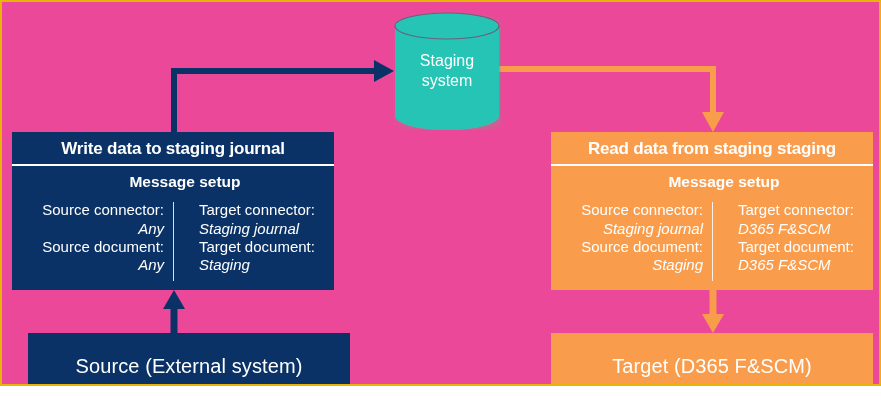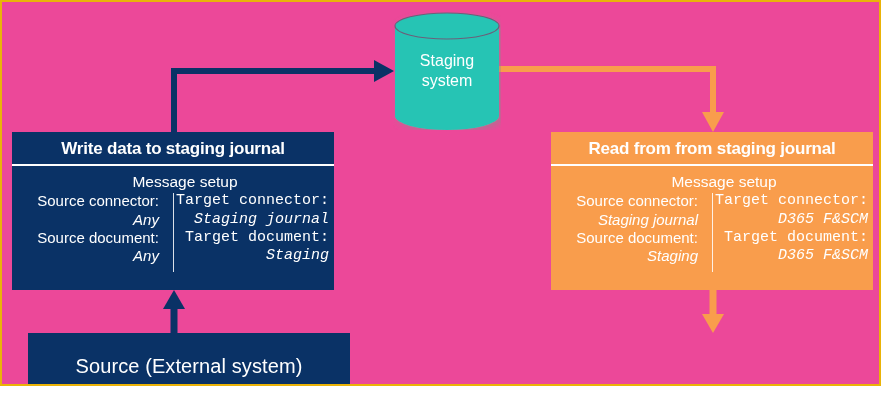"Read from from staging journal" div.panel-header { text: from from staging journal -> data from staging staging }
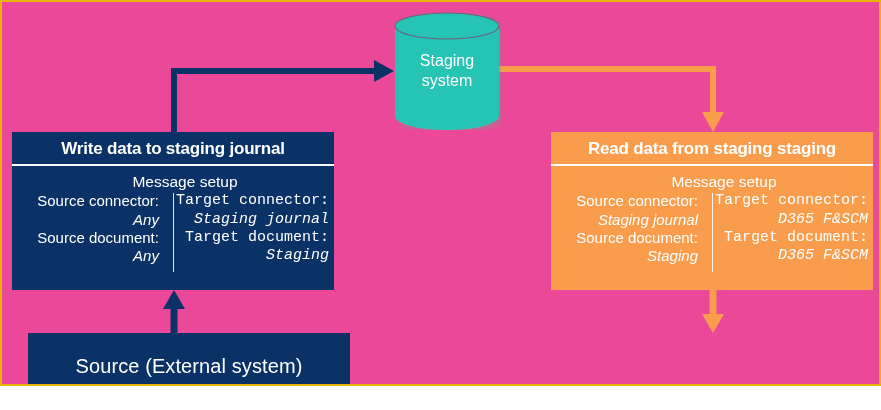"Message setup" .setup-title { font-weight: normal -> bold; margin-bottom: 1px -> 10px }
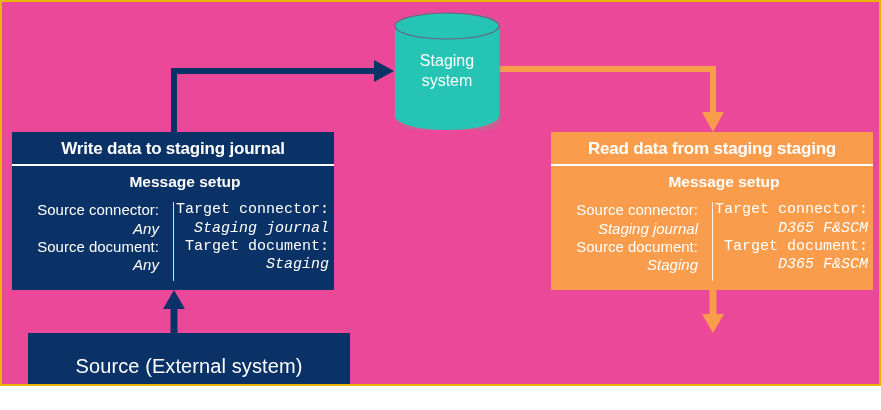"Target connector:" .setup-col.right { font-family: Liberation Mono, monospace -> none; padding-left: 8px -> 26px; text-align: right -> none }
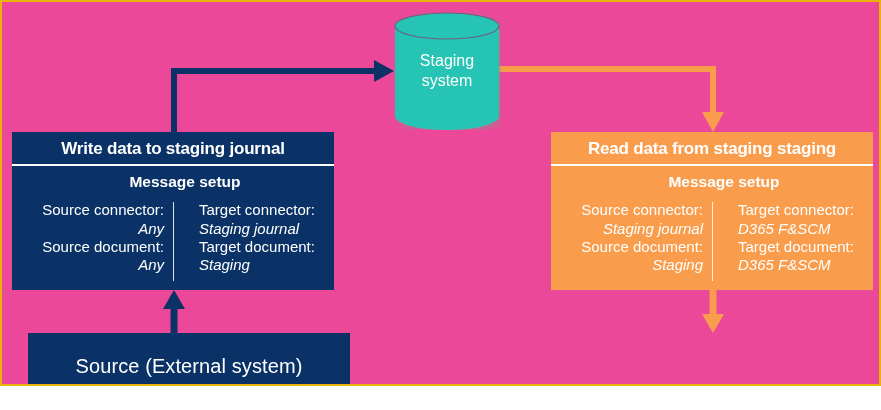"Target (D365 F&SCM)" div.endpoint { html: none -> <div> <span>Target (D365 F&amp;SCM)</span> </div> }
